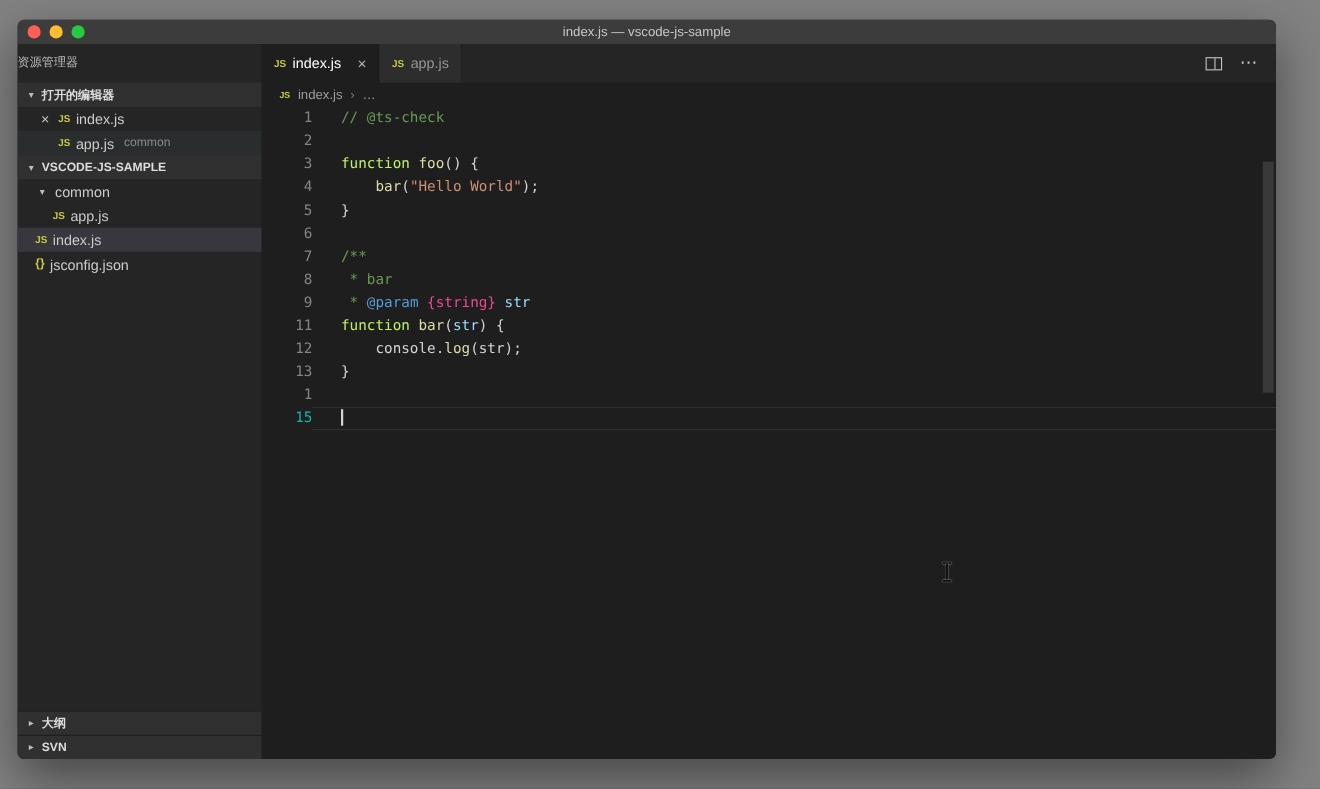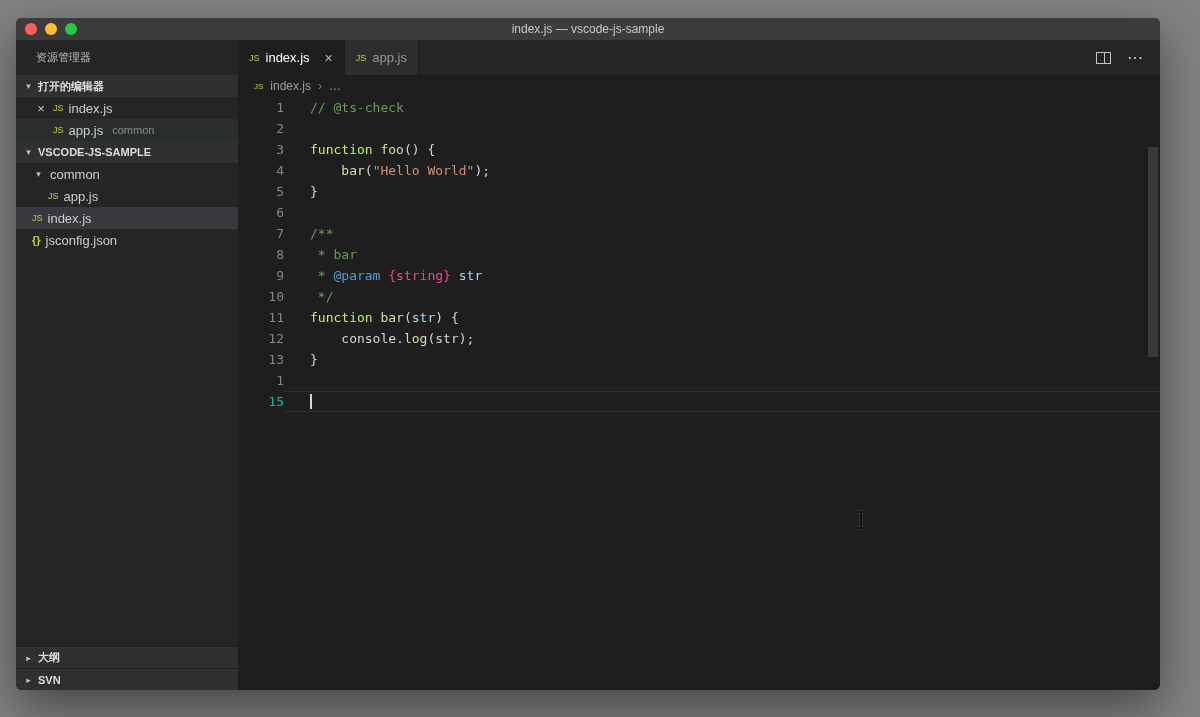"资源管理器" .sidebar-title { padding-left: 20px -> none }
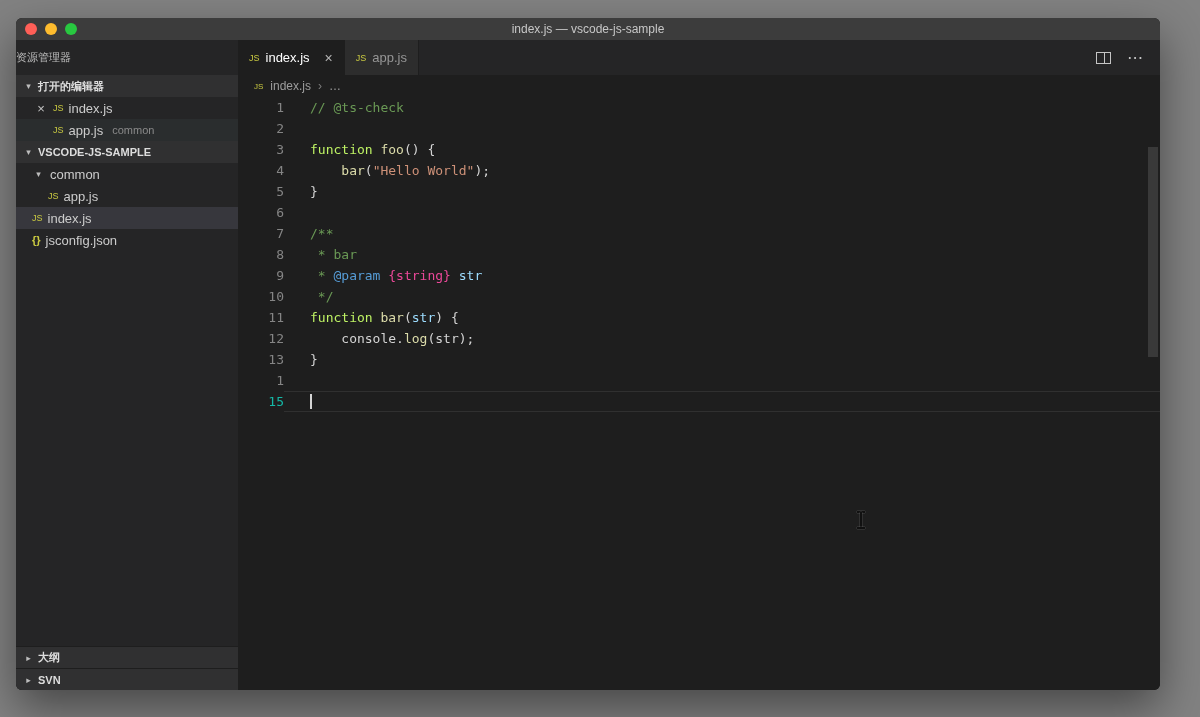"JS" .badge-js { font-weight: normal -> bold }
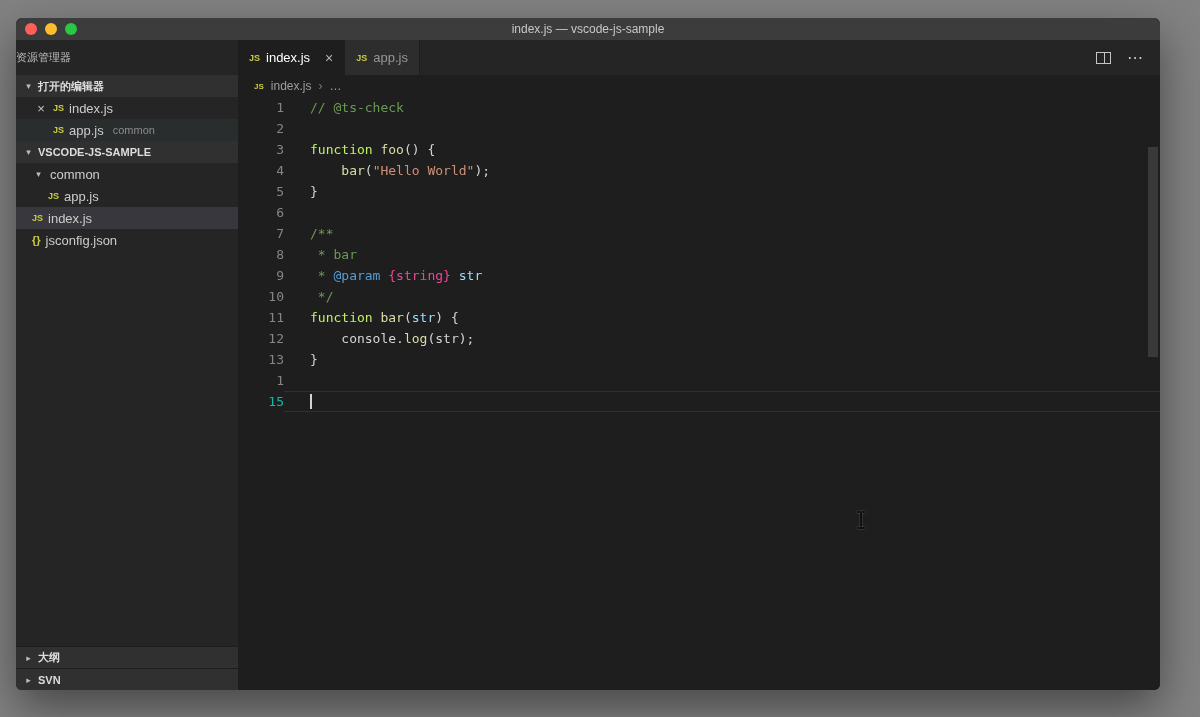"10" div.code-line { html: <div> <span>10</span> <span><span> */</span></span> </div> -> none }
